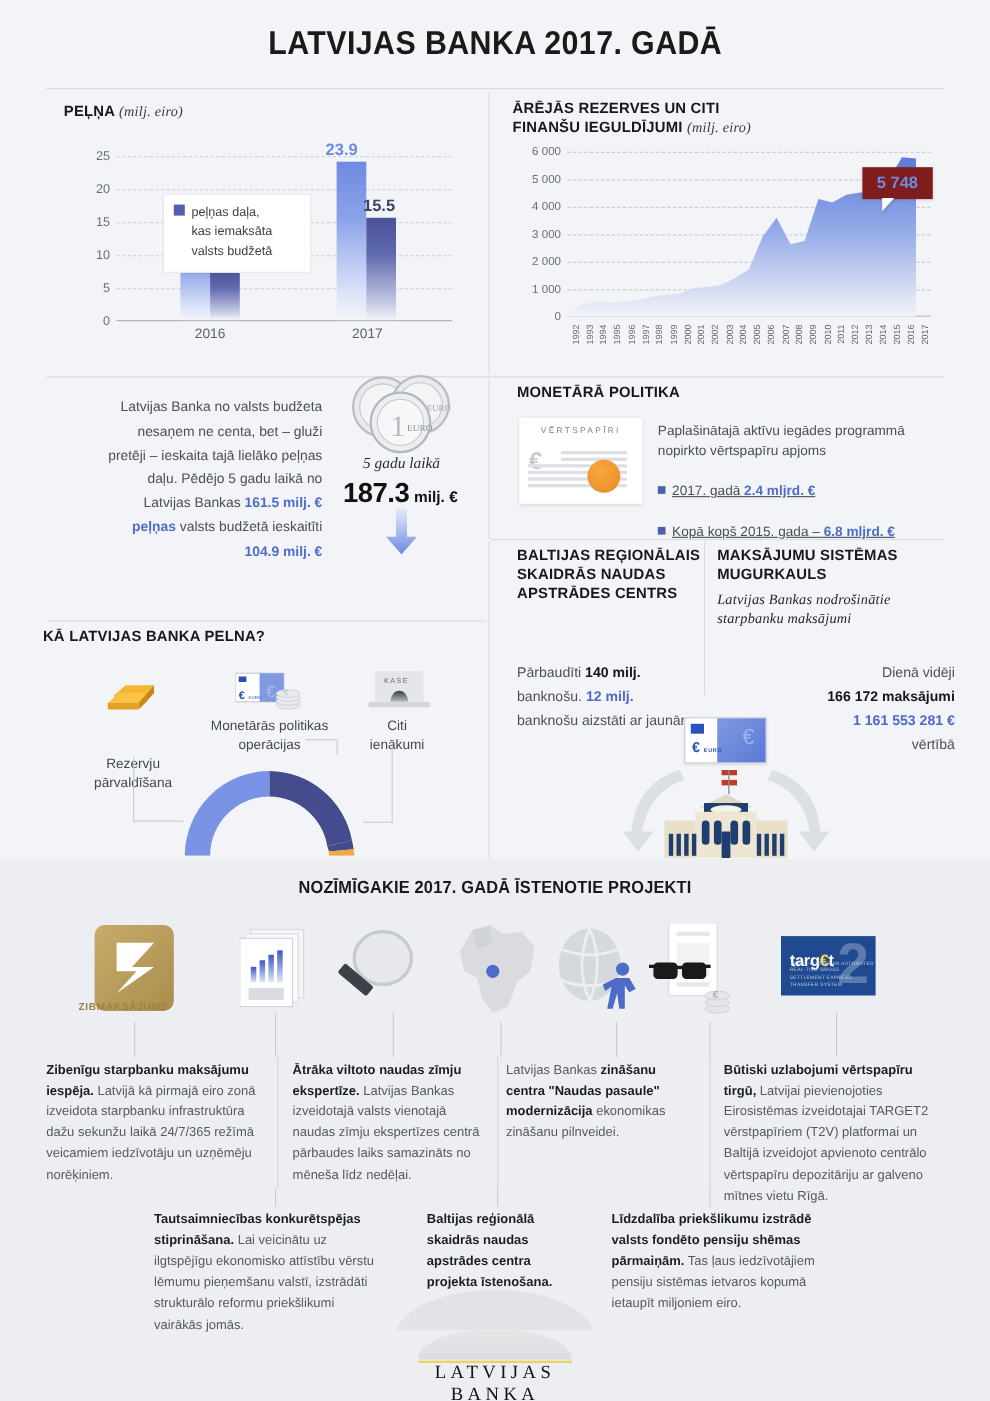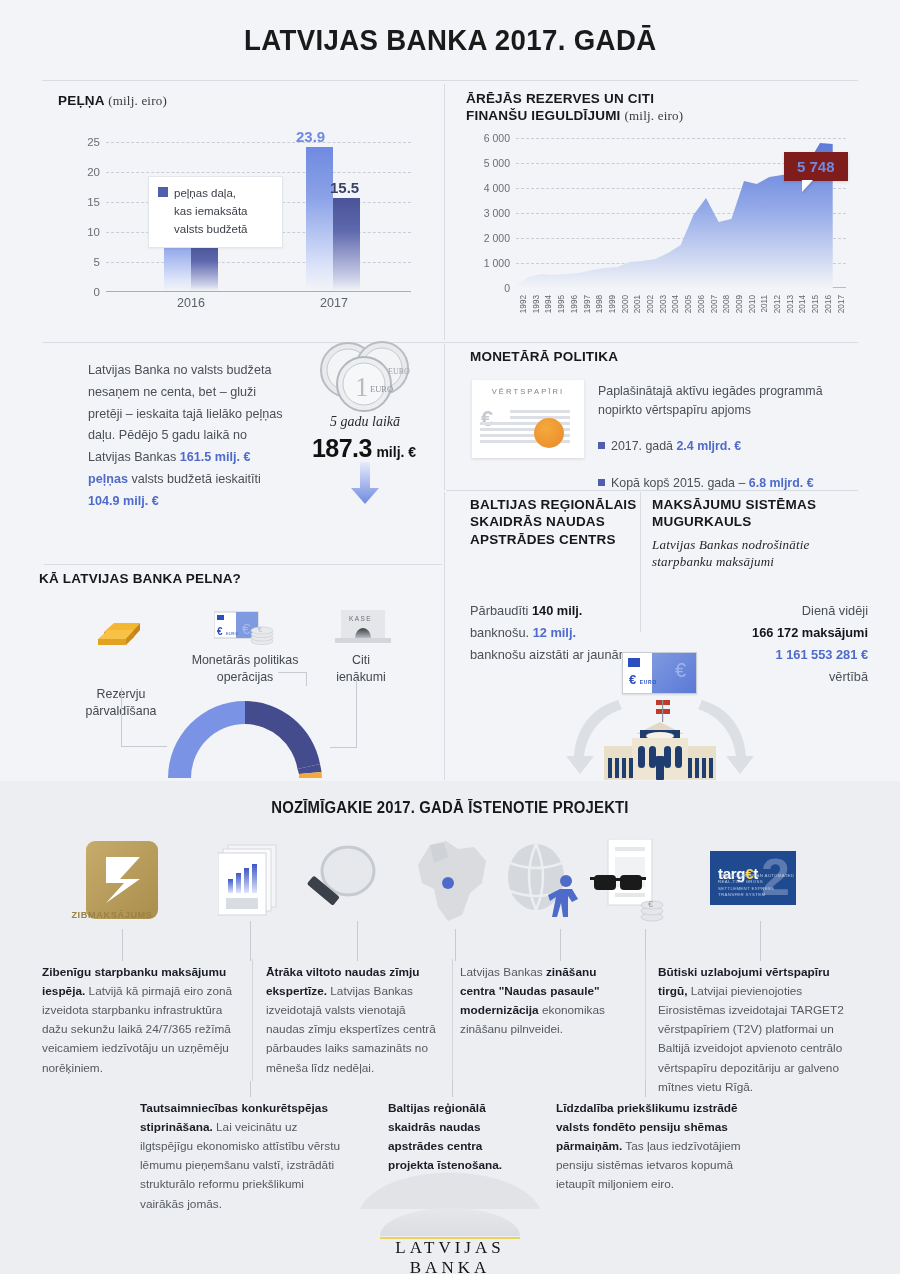"(milj. eiro)" .sec-head .sub { font-style: none -> italic }
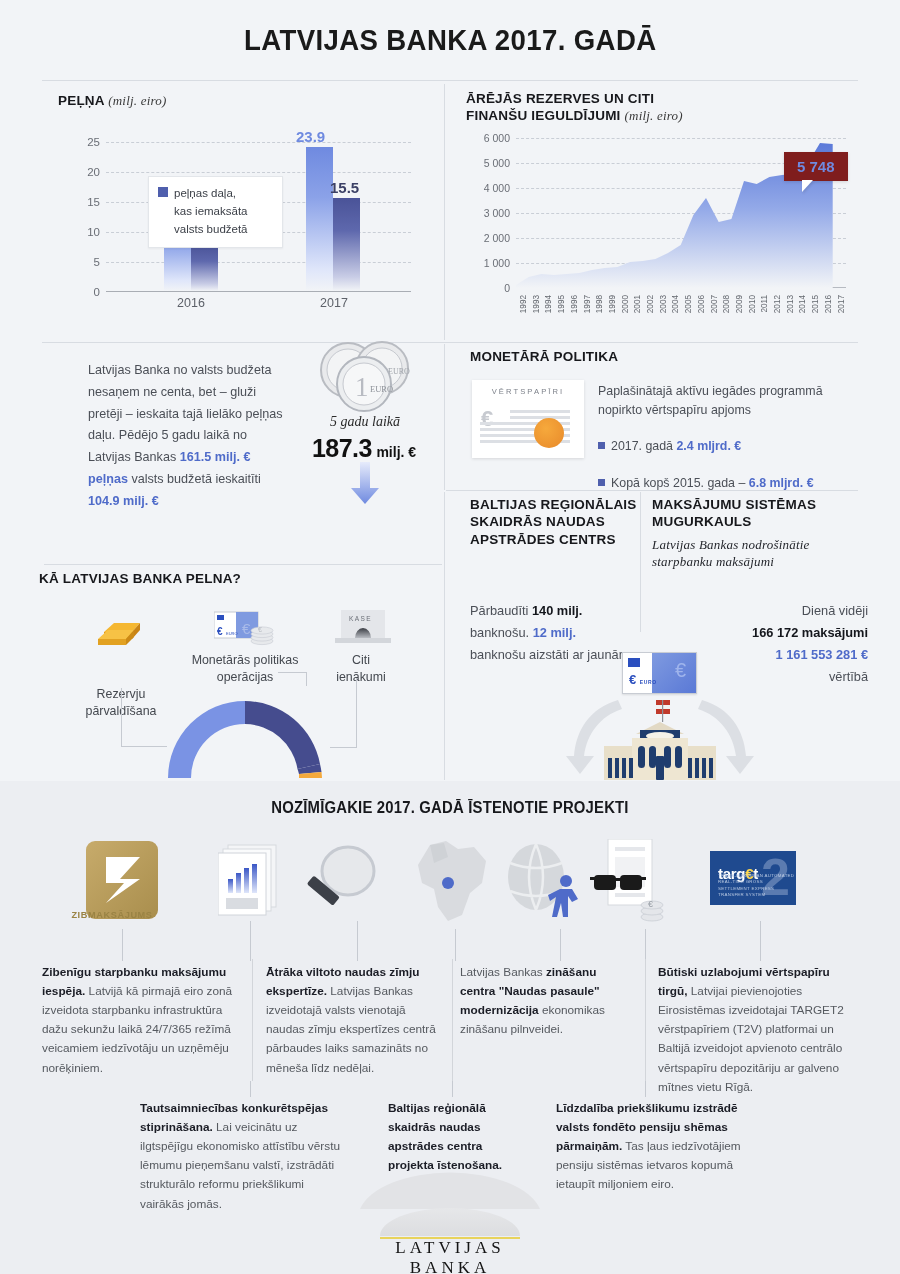"Latvijas Banka no valsts budžeta" #budget-text { text-align: none -> right }
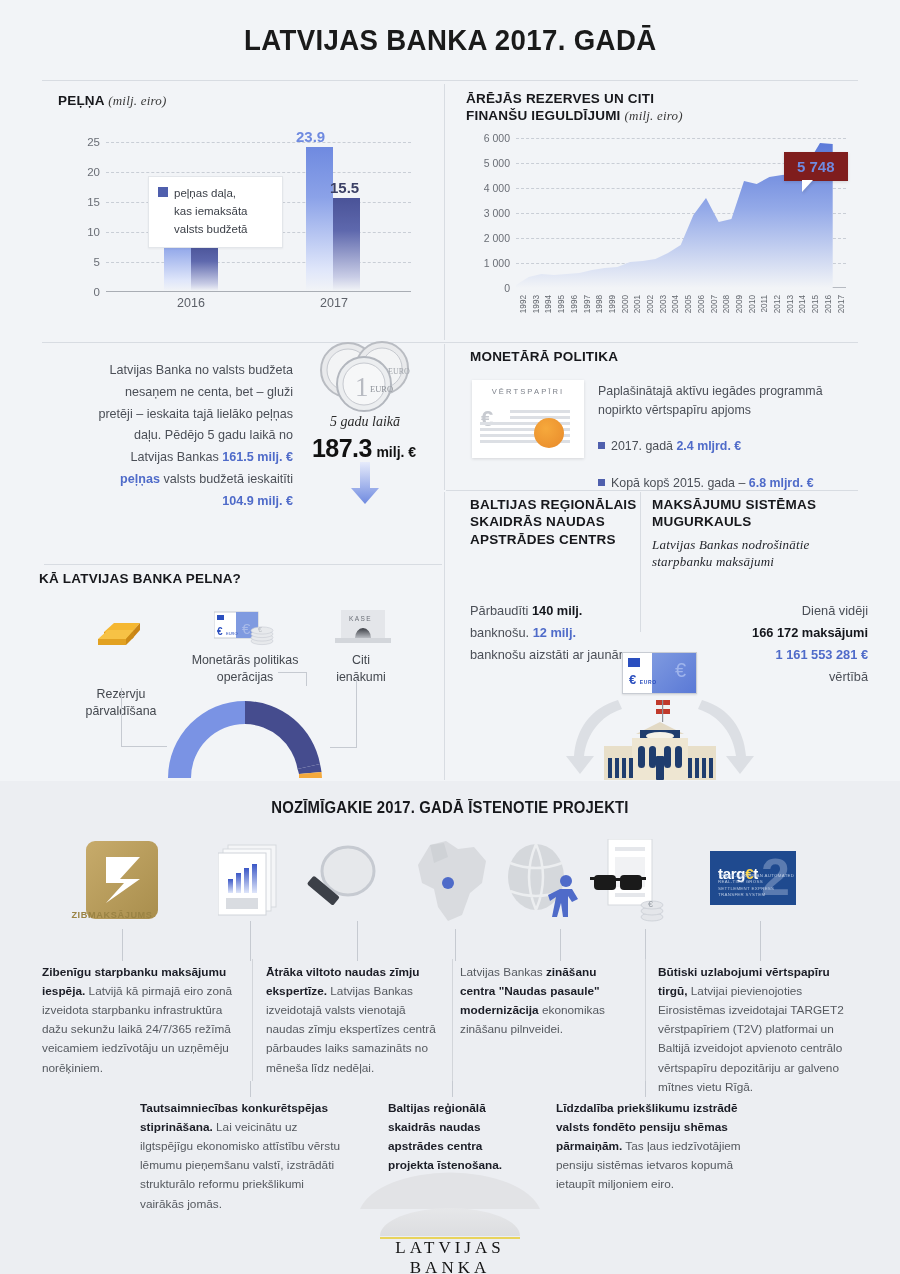"2017. gadā 2.4 mljrd. €" #mon-text li { text-decoration: none -> underline }
